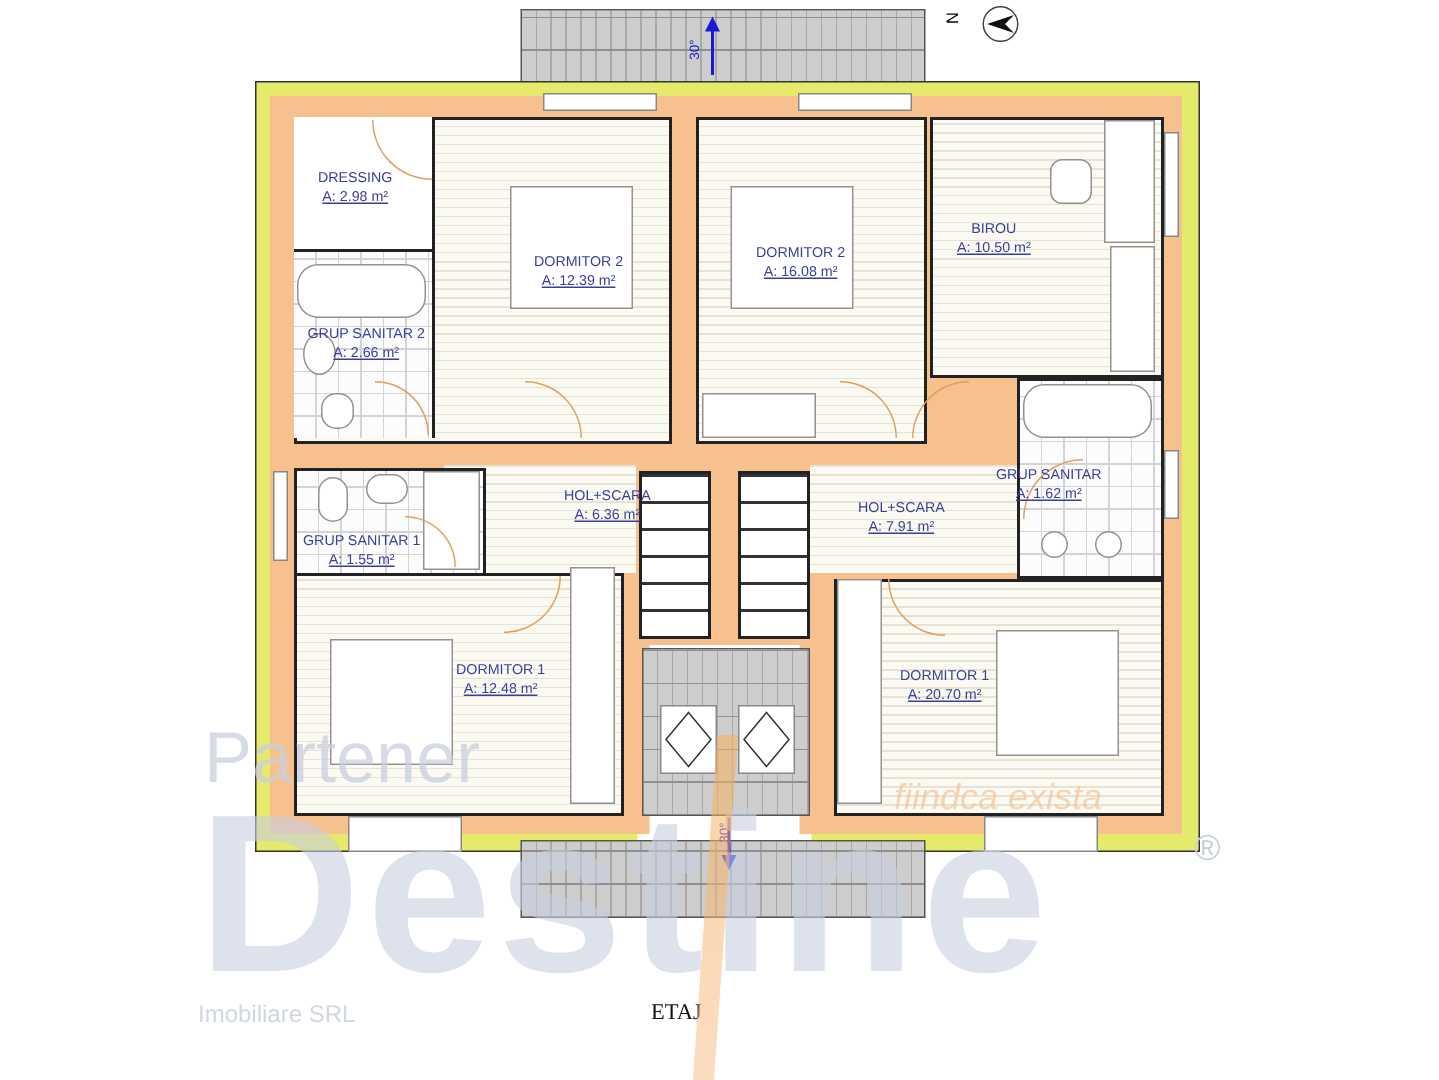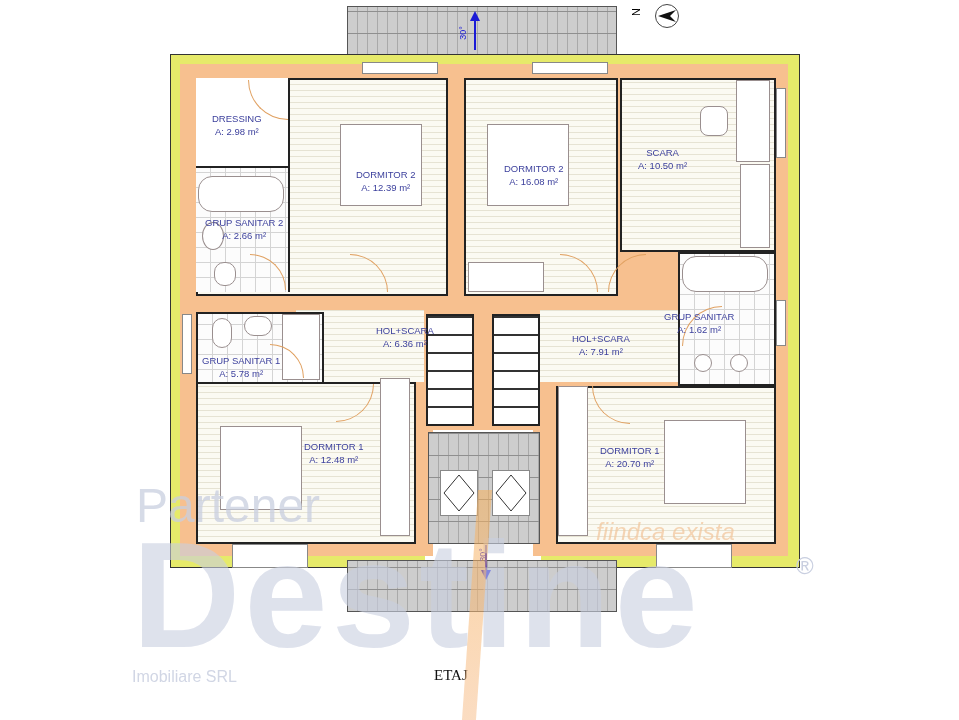"A: 2.98 m²" .lbl-area { text-decoration: none -> underline }
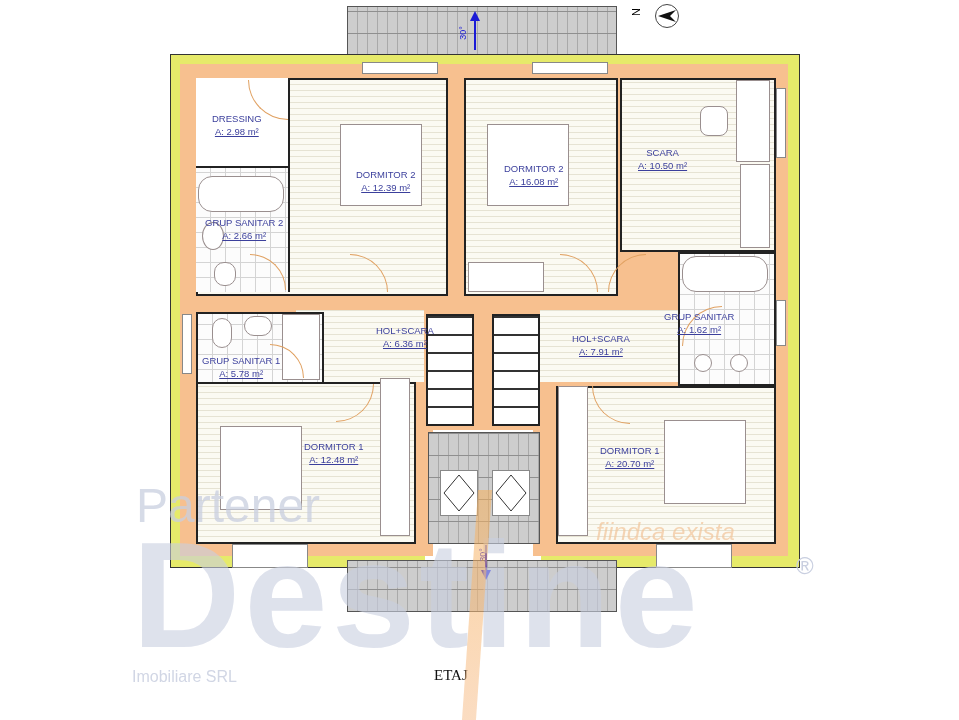"SCARA" span.lbl-name { text: SCARA -> BIROU }
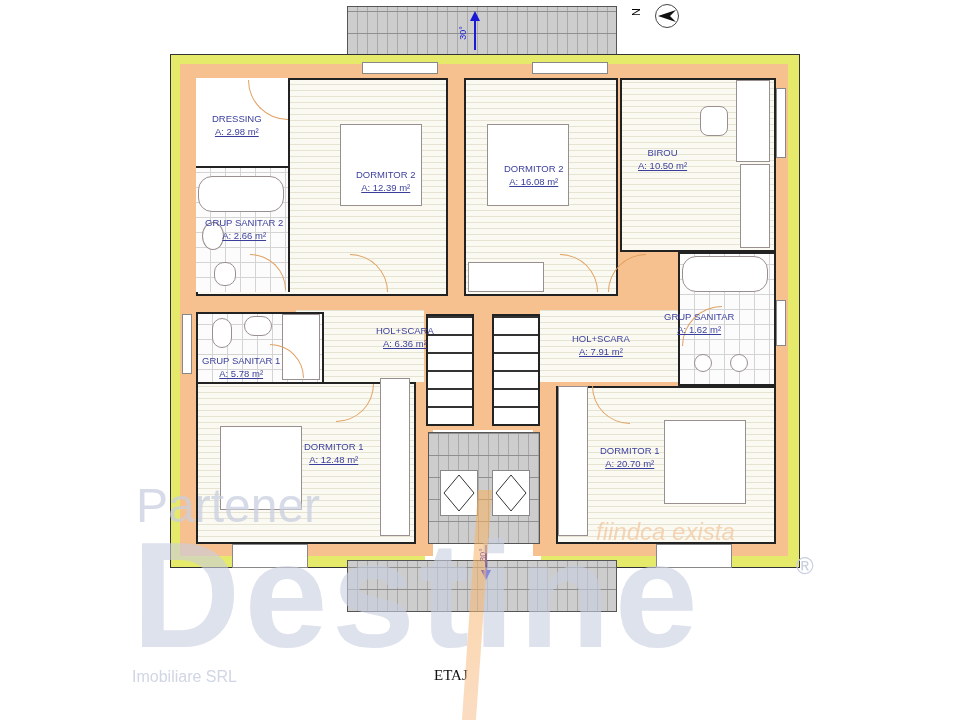"A: 5.78 m²" span.lbl-area { text: 5.78 -> 1.55 }
